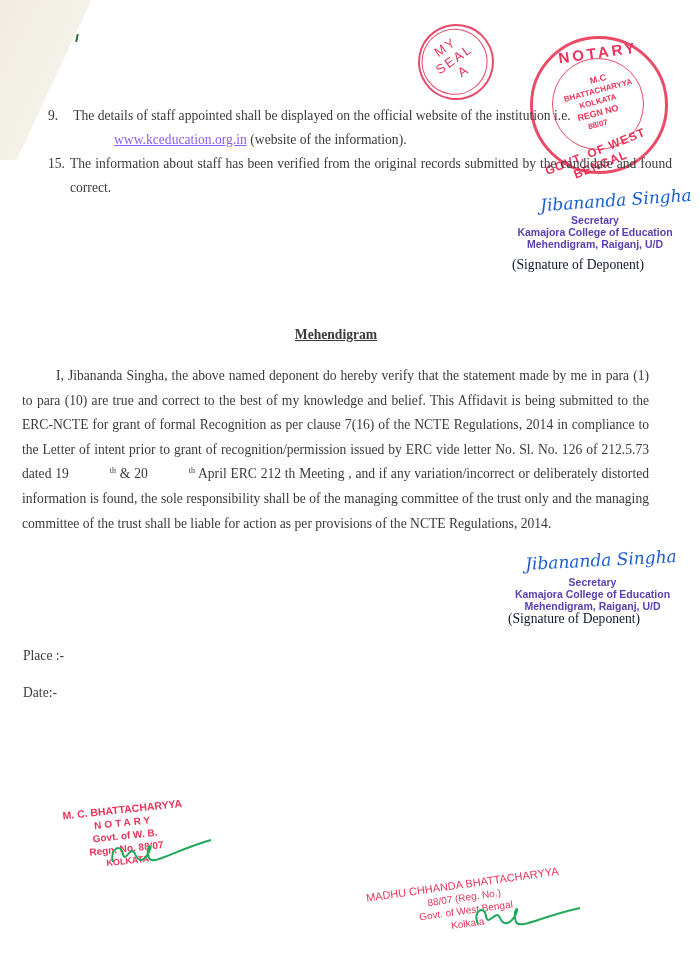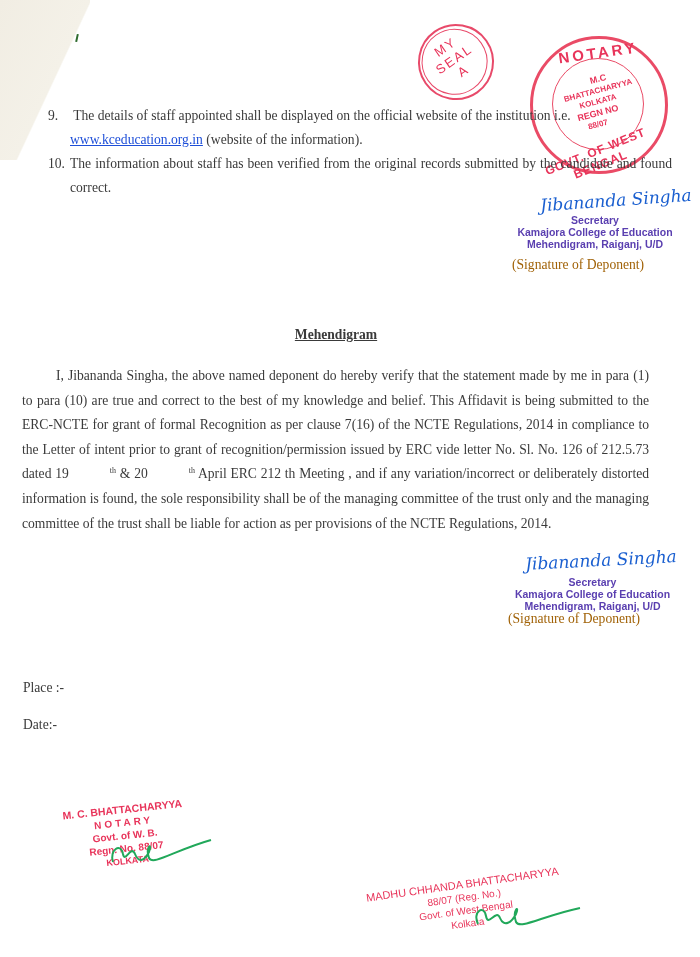"www.kceducation.org.in" .link { color: #1d4ed8 -> #8b5cf6; margin-left: none -> 44px }
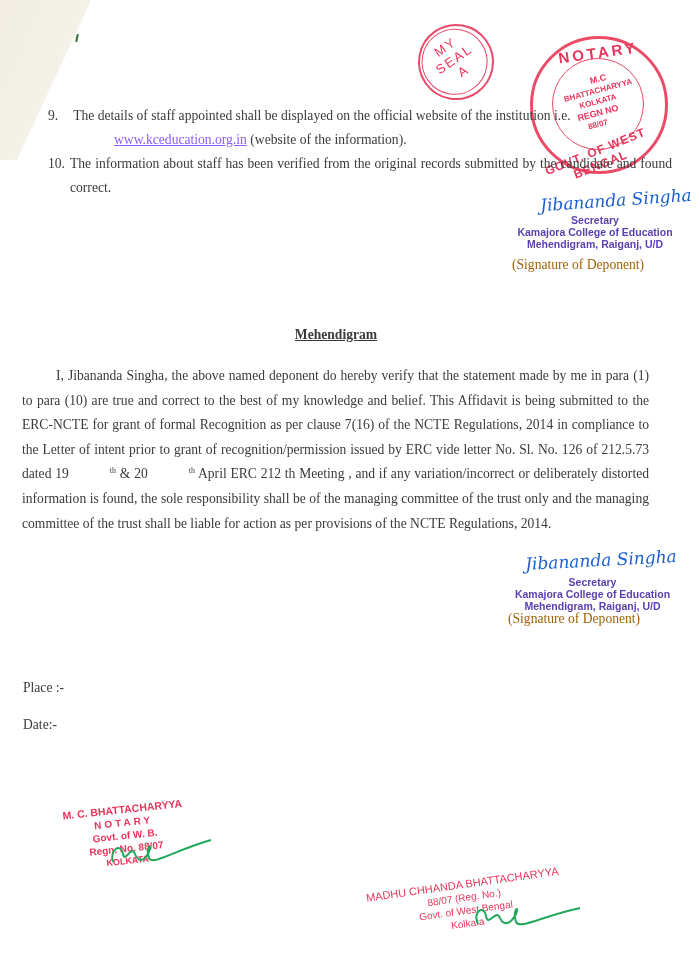"10." span.num { text: 10 -> 15 }
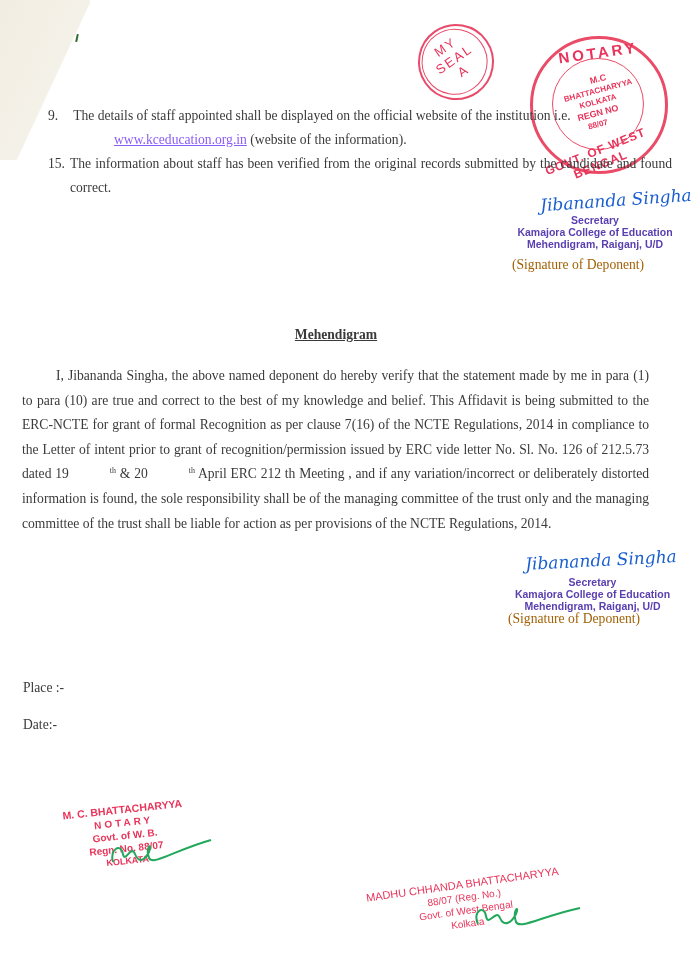"(Signature of Deponent)" .deponent { color: #a16207 -> #0f172a }
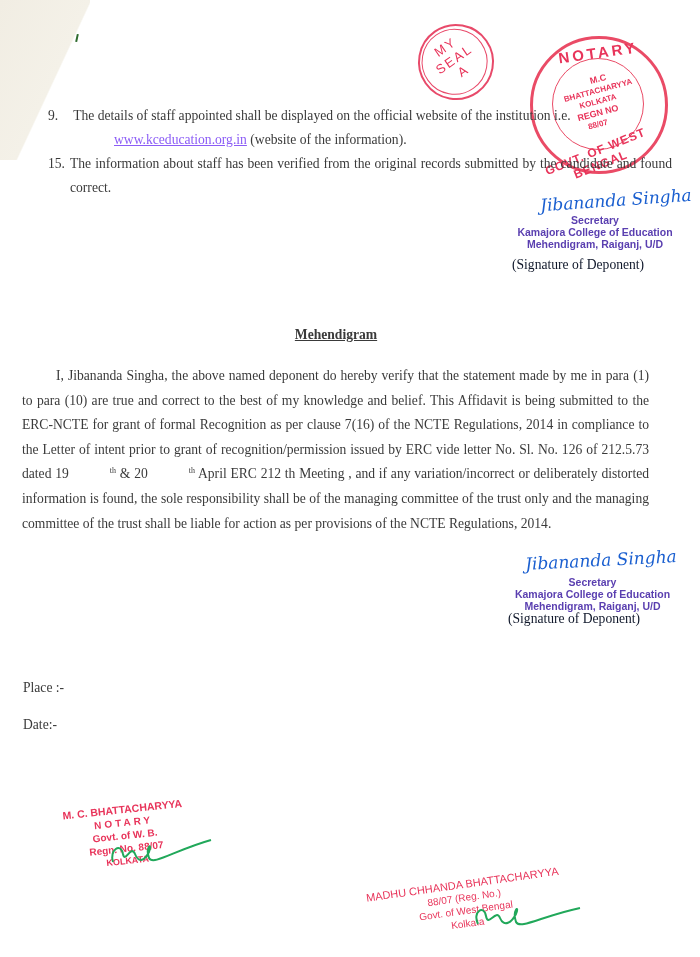"Place :-" div.para { top: 676px -> 644px }
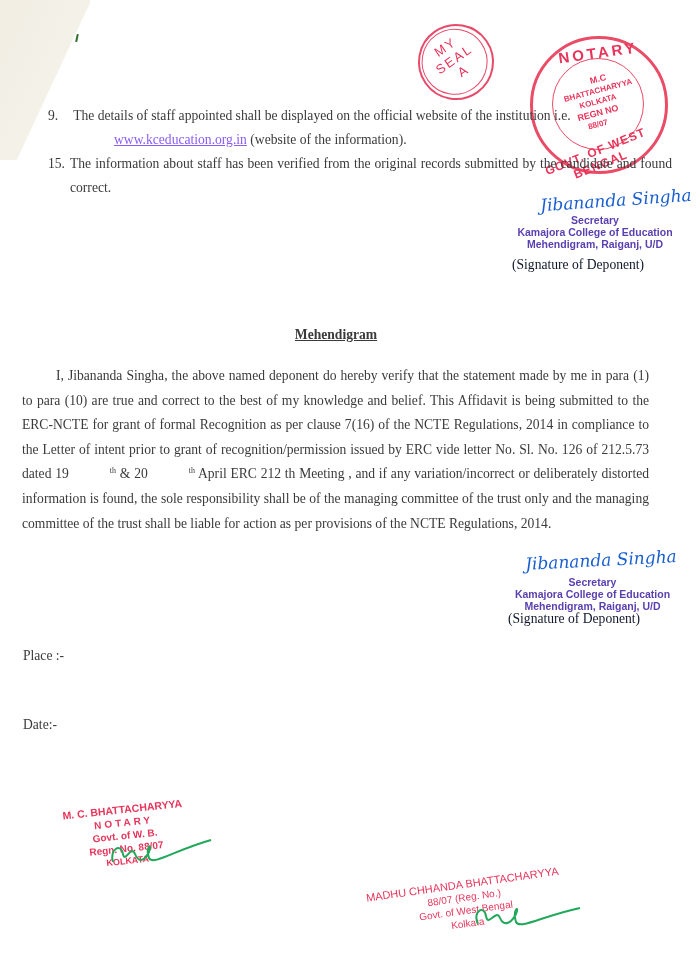"Date:-" div.para { margin-top: 32px -> none }
